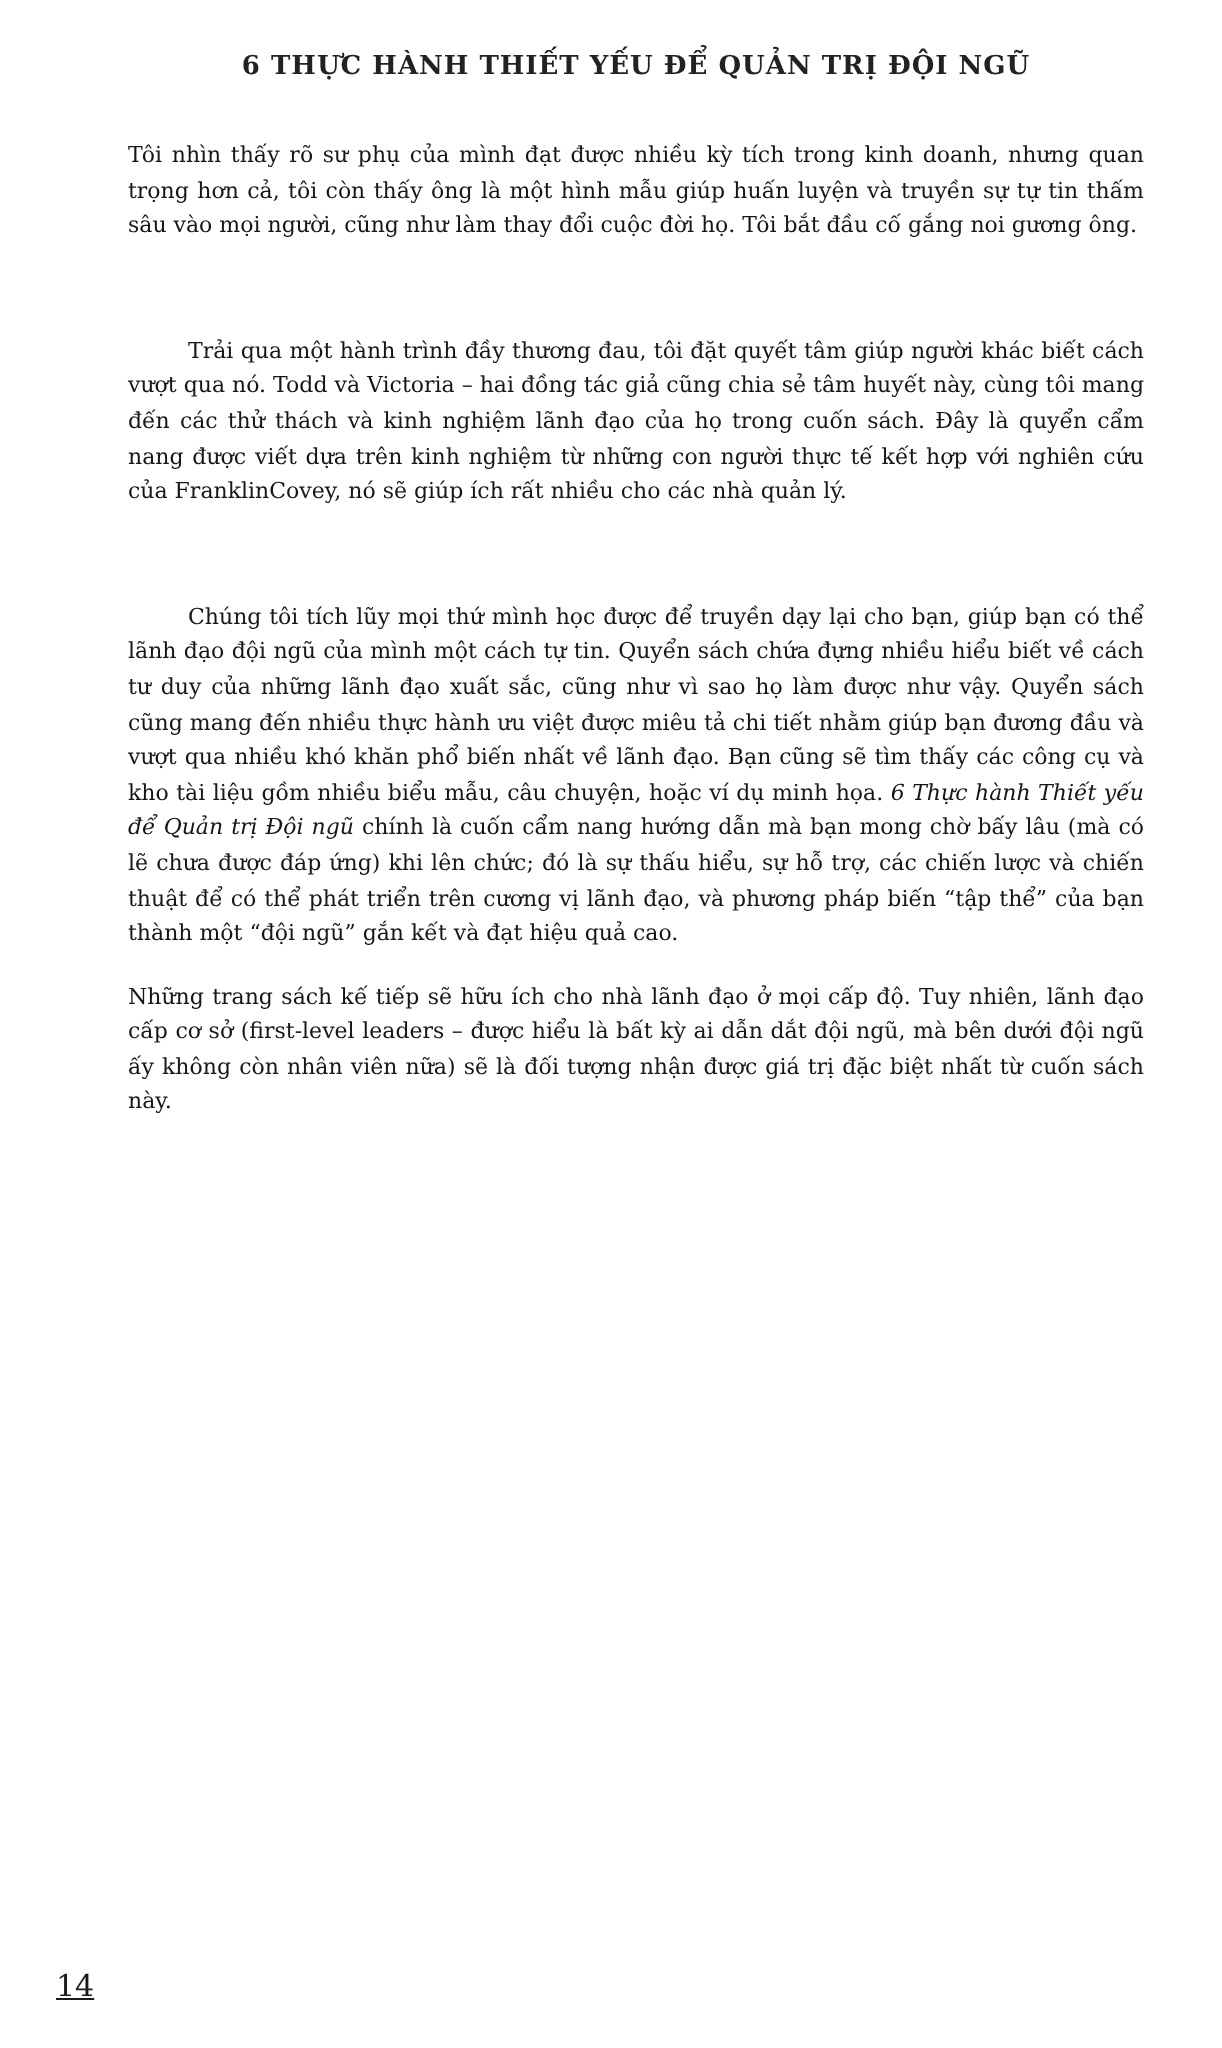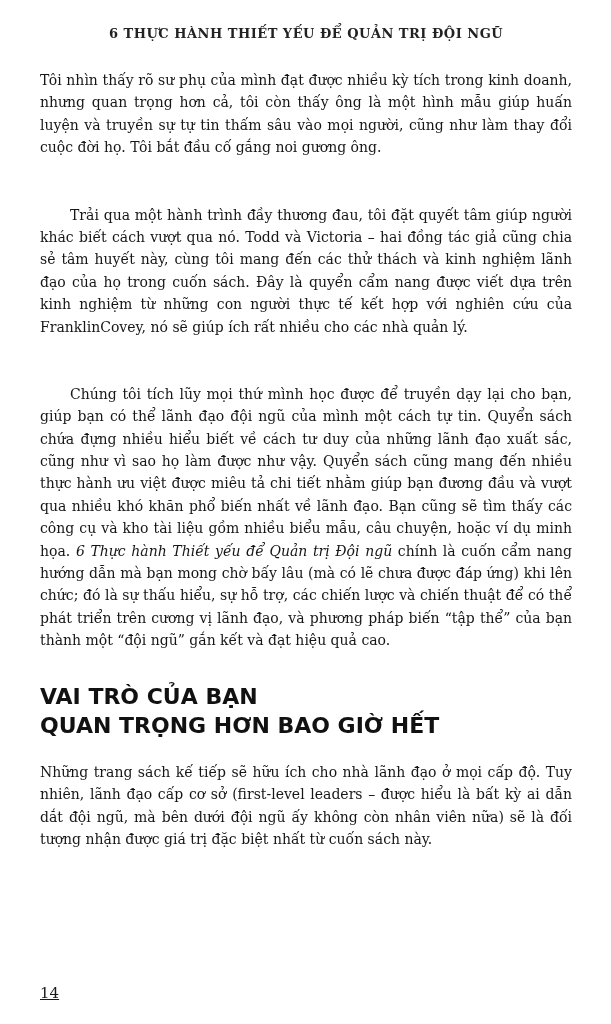"6 THỰC HÀNH THIẾT YẾU" .page { padding: 20px 39px 0 40px -> 20px 39px 0 64px }
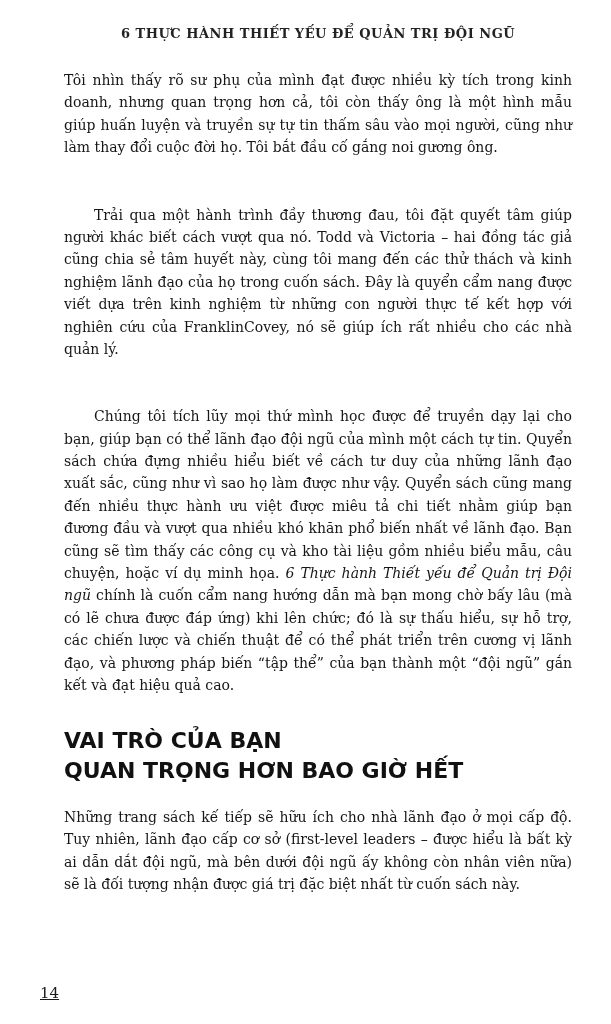"Tôi nhìn thấy rõ sư" .para { font-size: 14px -> 11px }
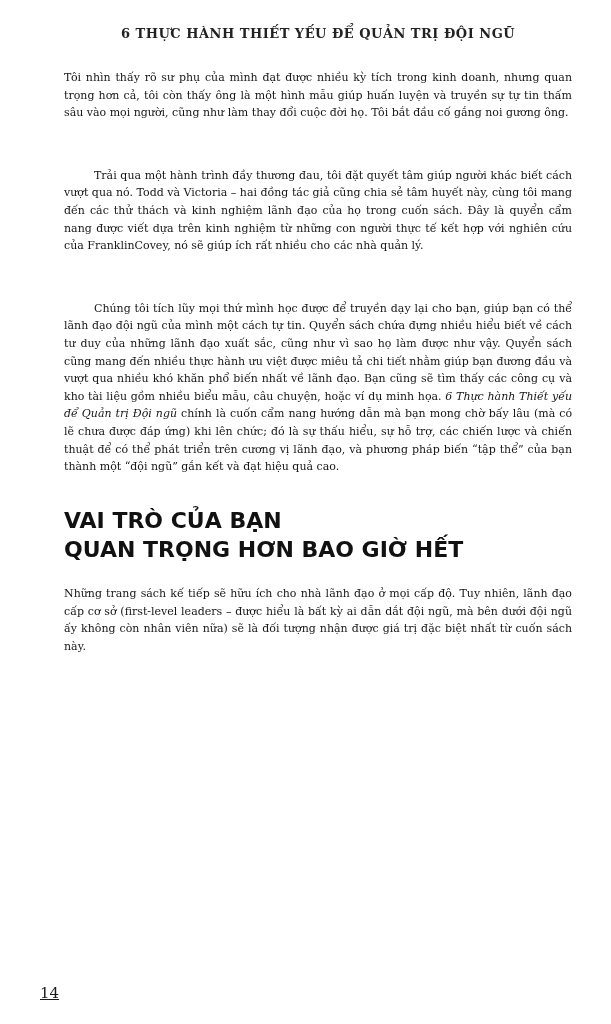"VAI TRÒ CỦA BẠN" h2.section-heading { html: <h2> <span>VAI TRÒ CỦA BẠN</span> <span>QUAN TRỌNG HƠN BAO GIỜ HẾT</span> </h2> -> none }
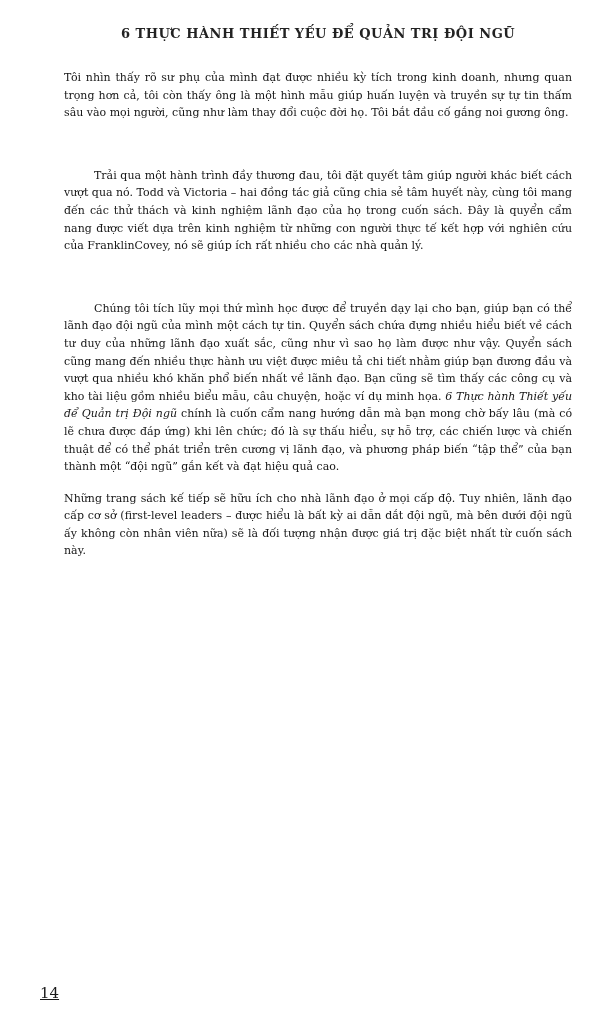"14" .page-number { left: 40px -> 28px }
